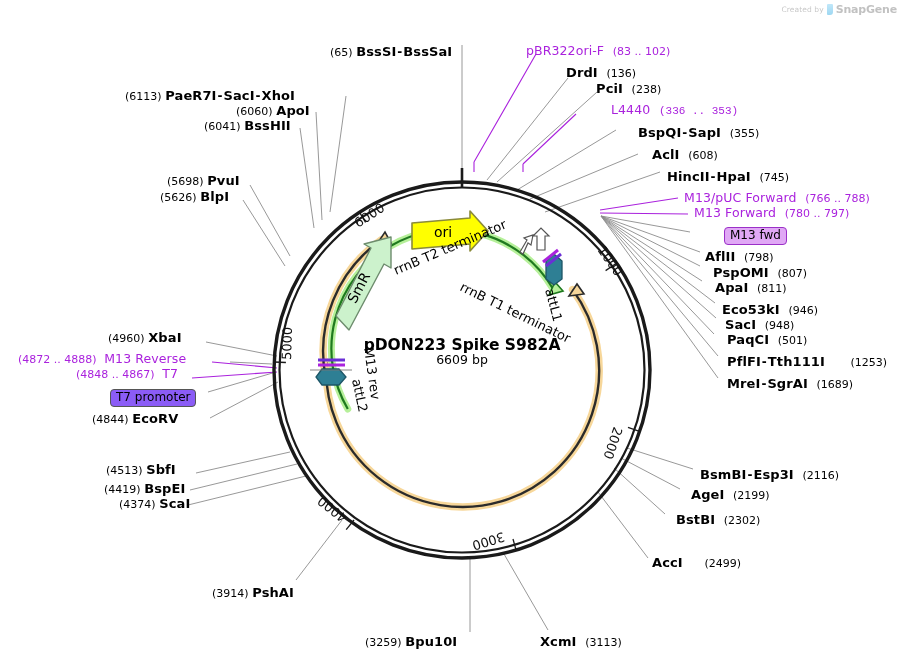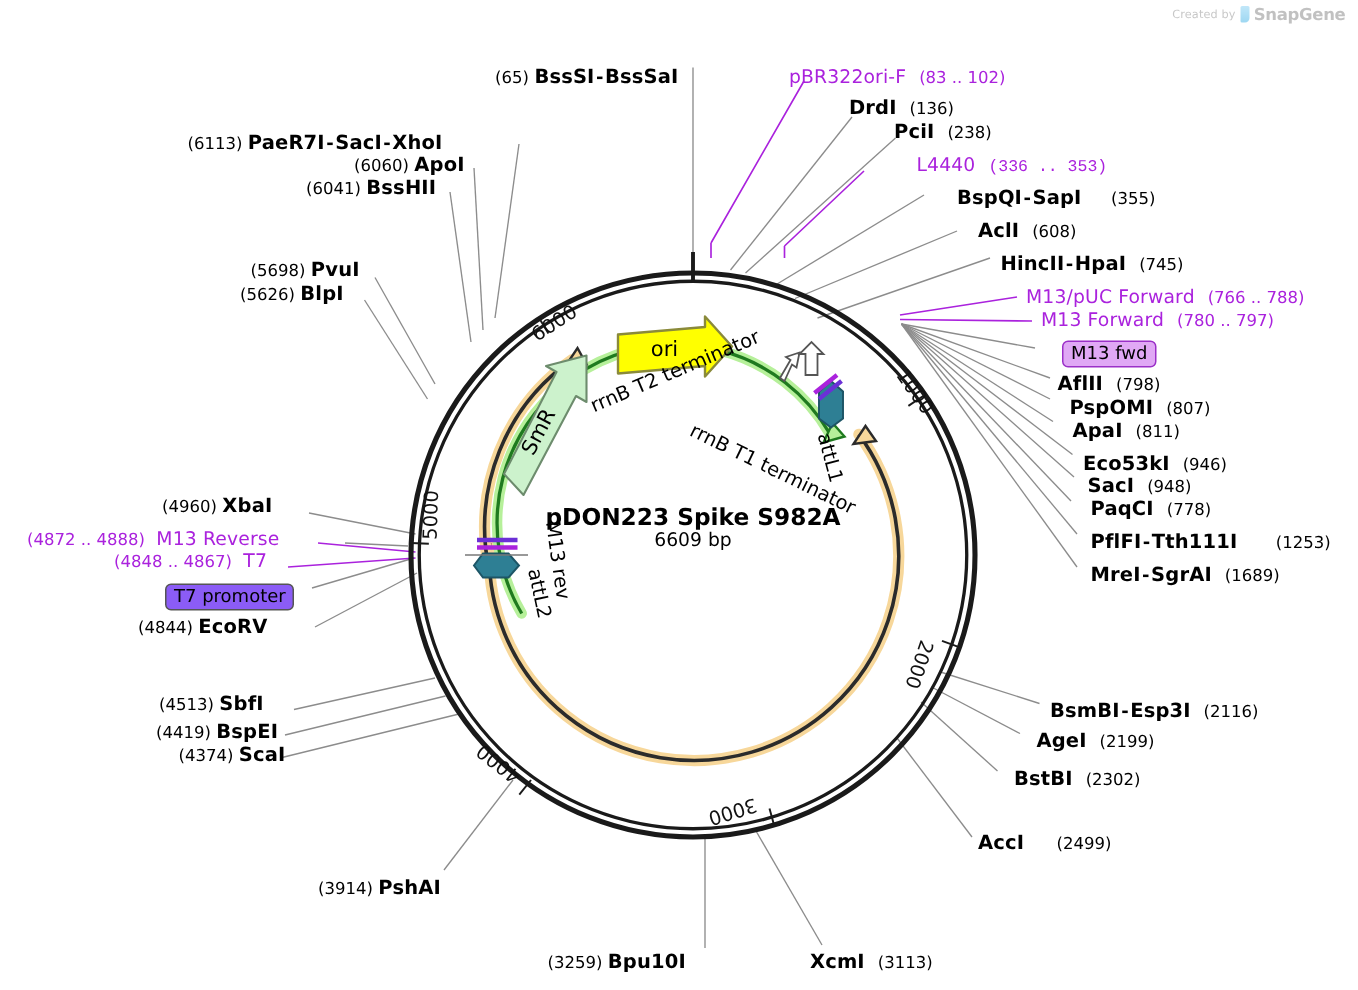"(355)" span.pos { margin-left: 16px -> 5px }
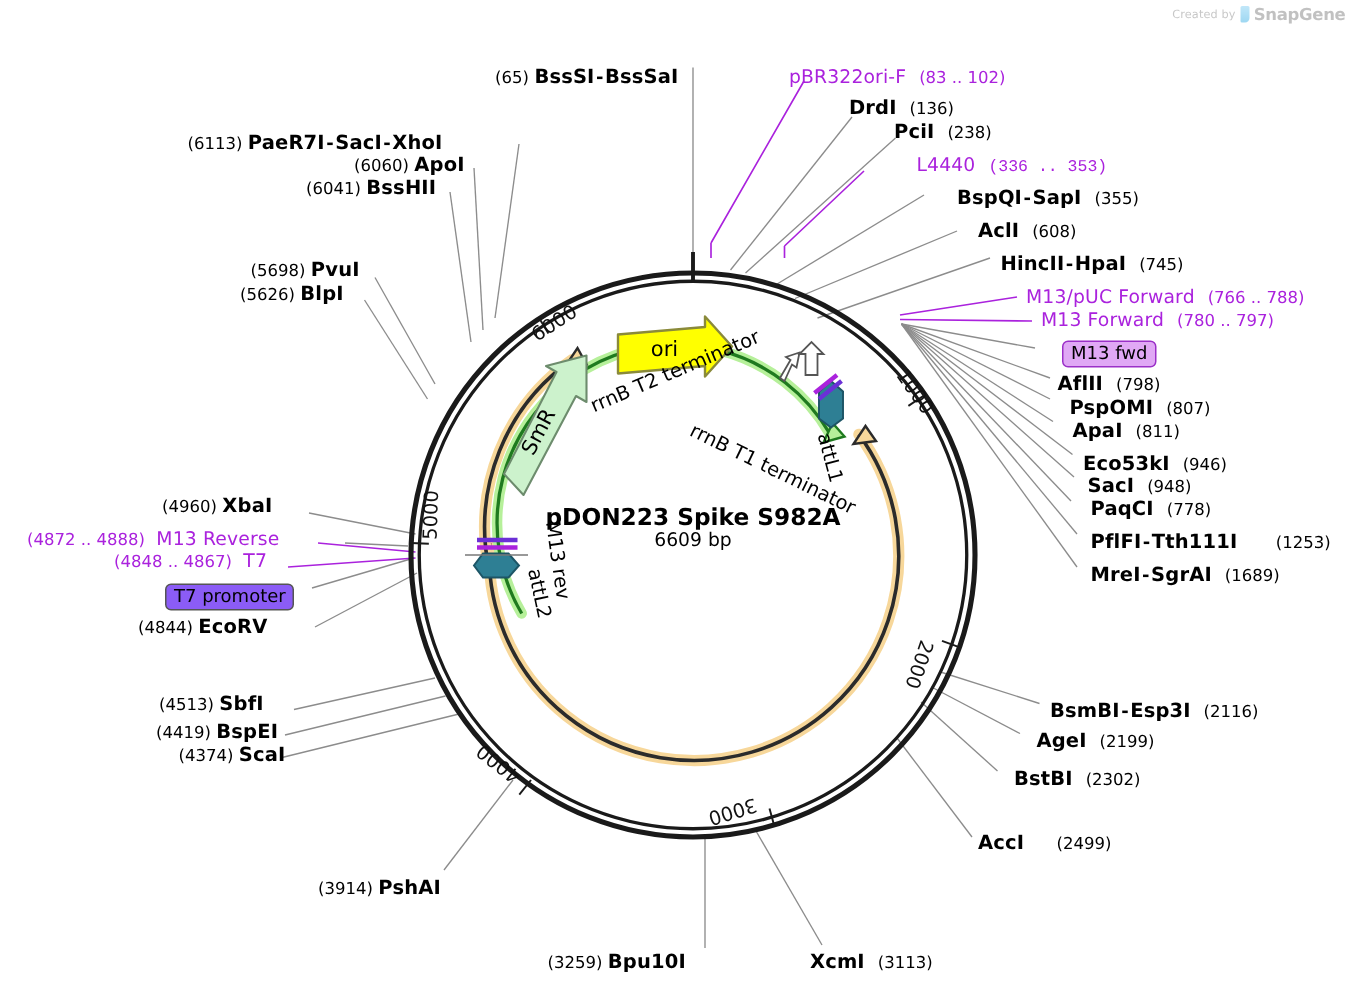"M13 fwd" div.lbl { left: 696px -> 712px }
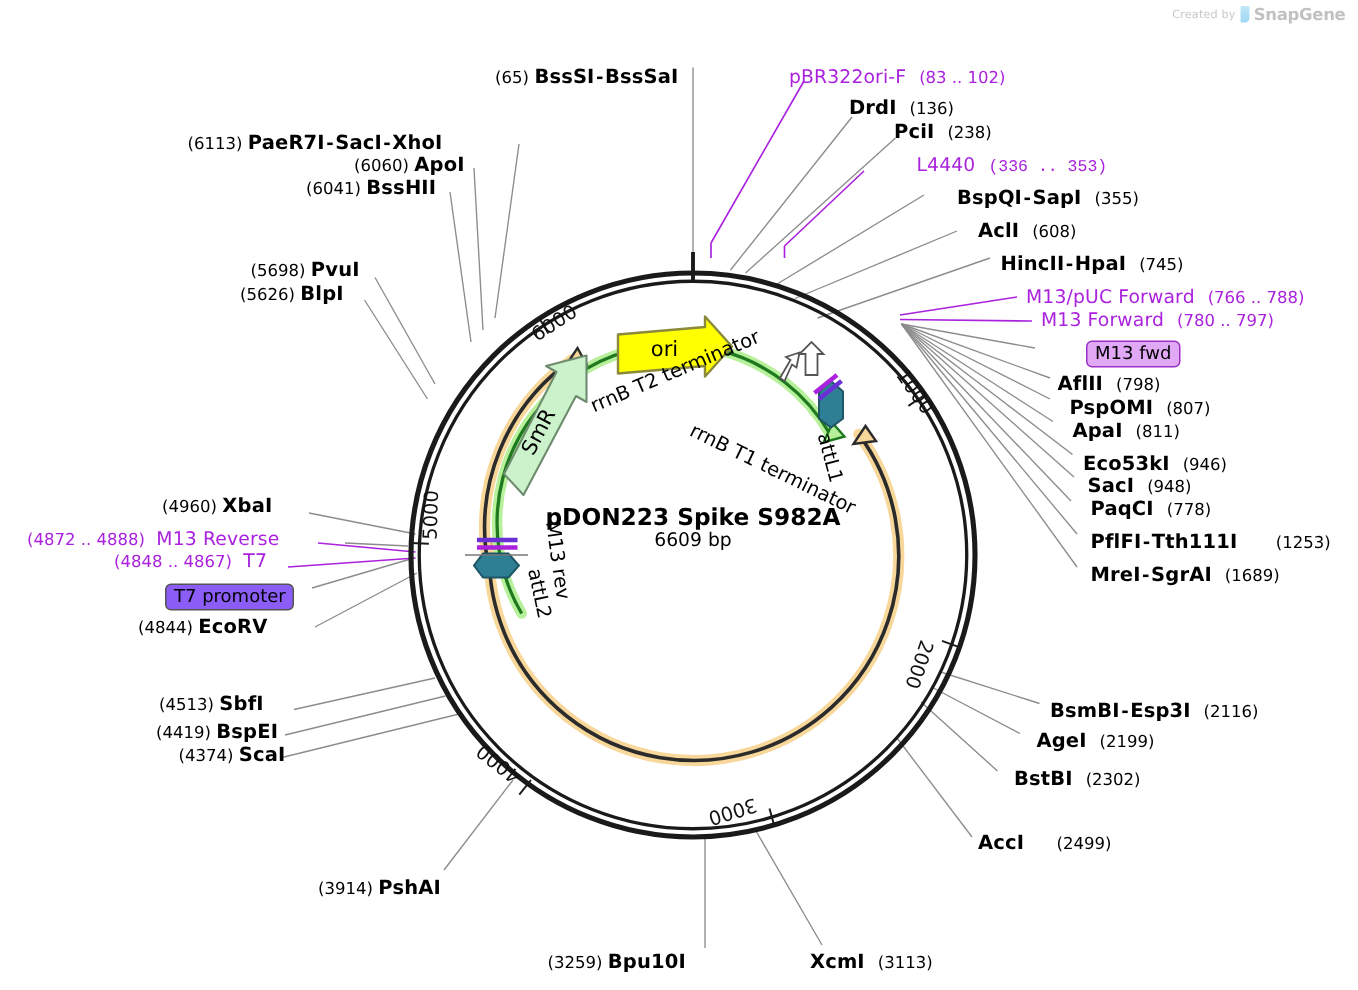"(778)" span.pos { text: 778 -> 501 }
